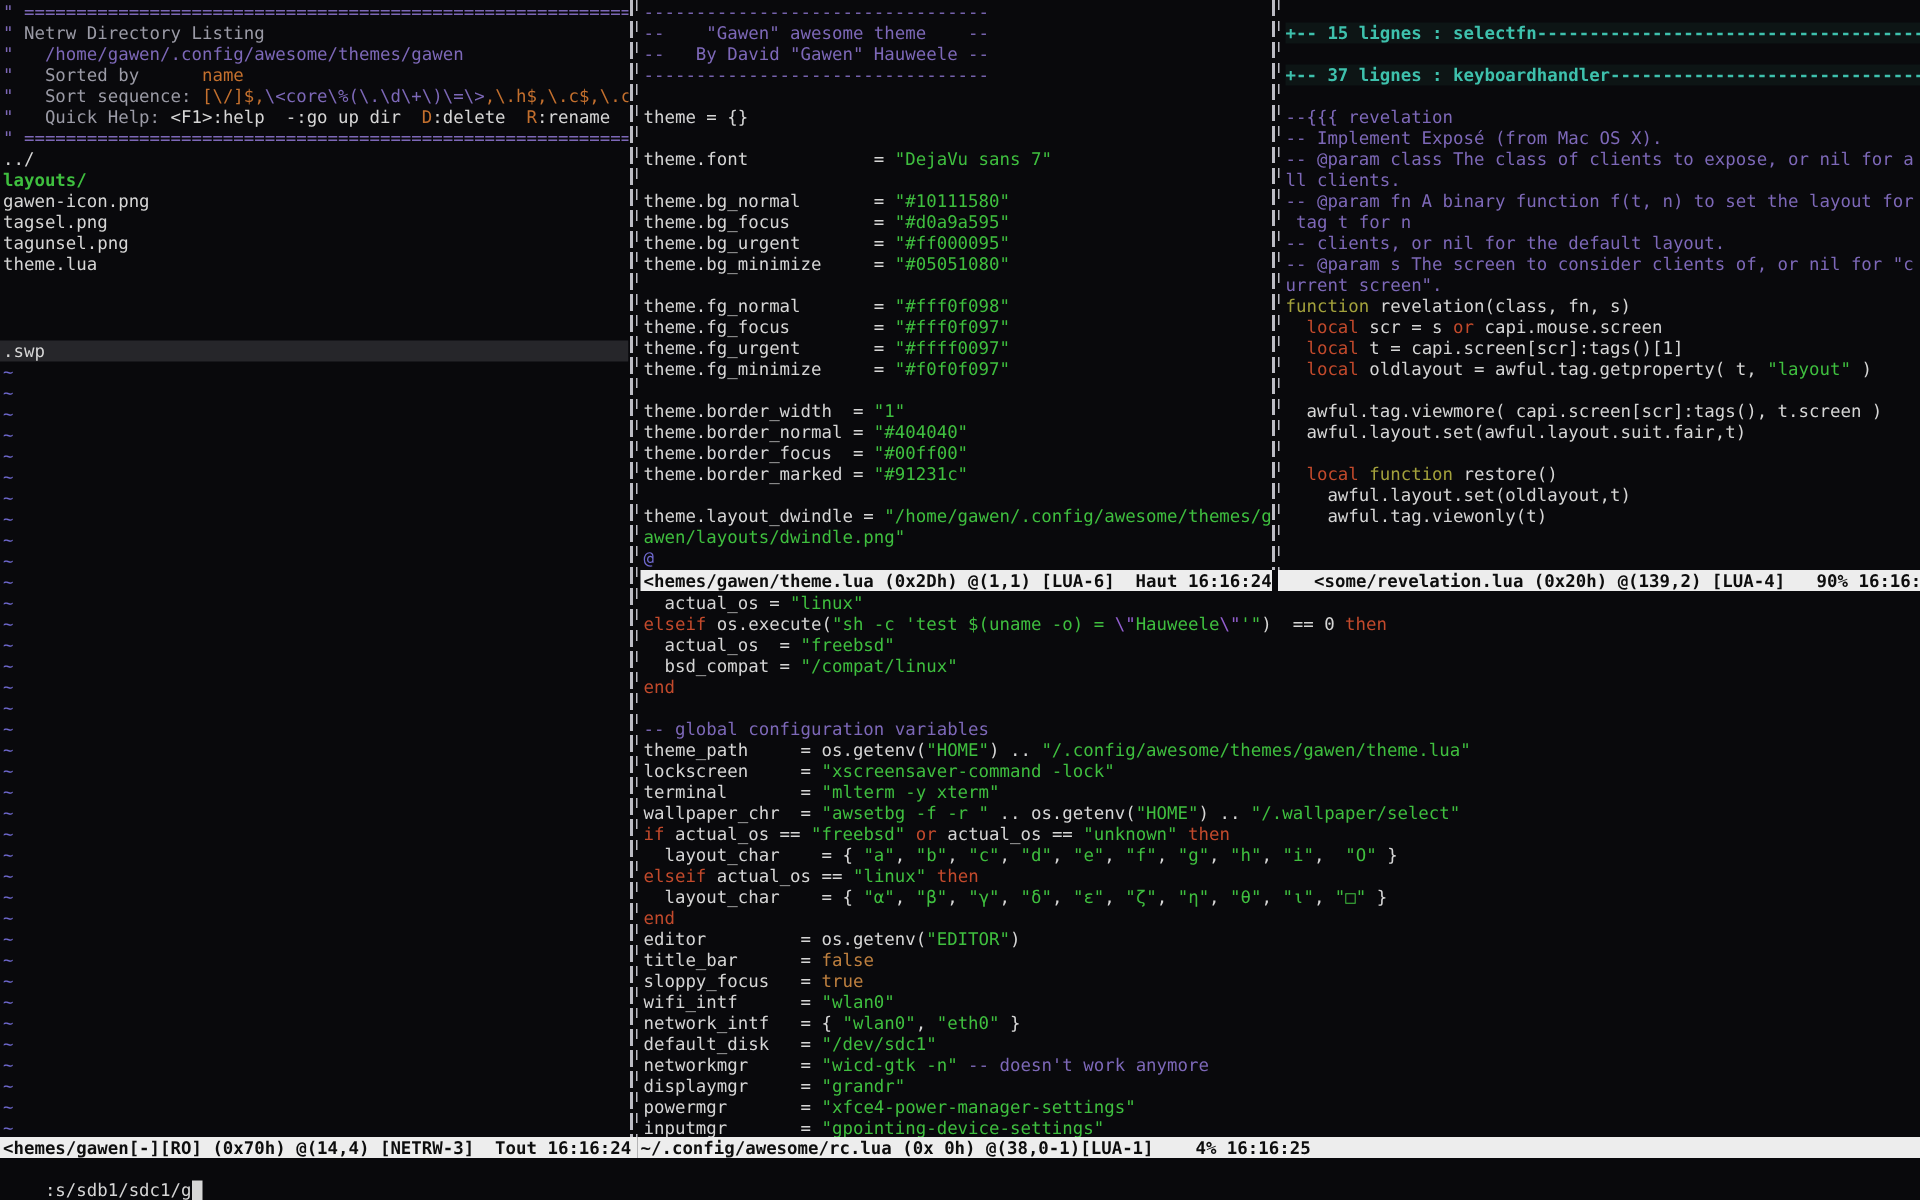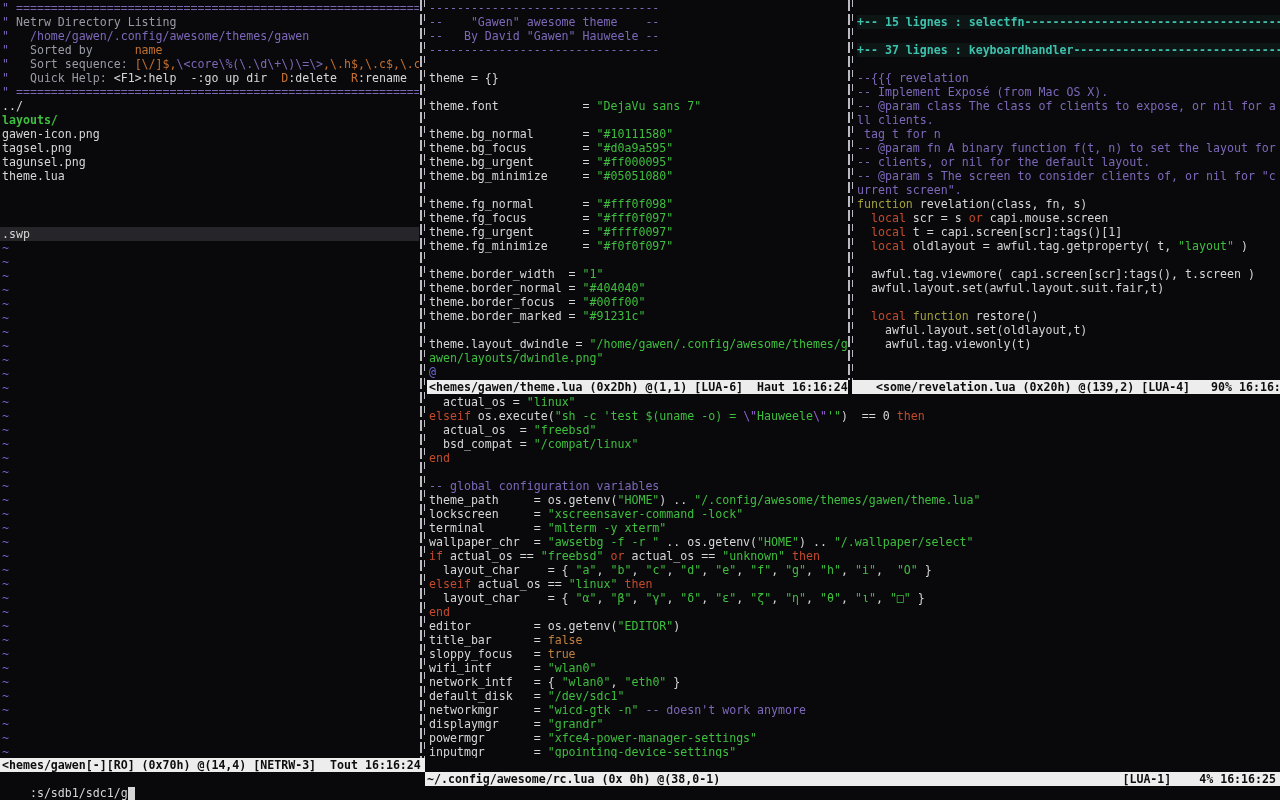"tag t for n" div.ln { order: before "-- @param fn A binary" -> after "-- @param fn A binary" }
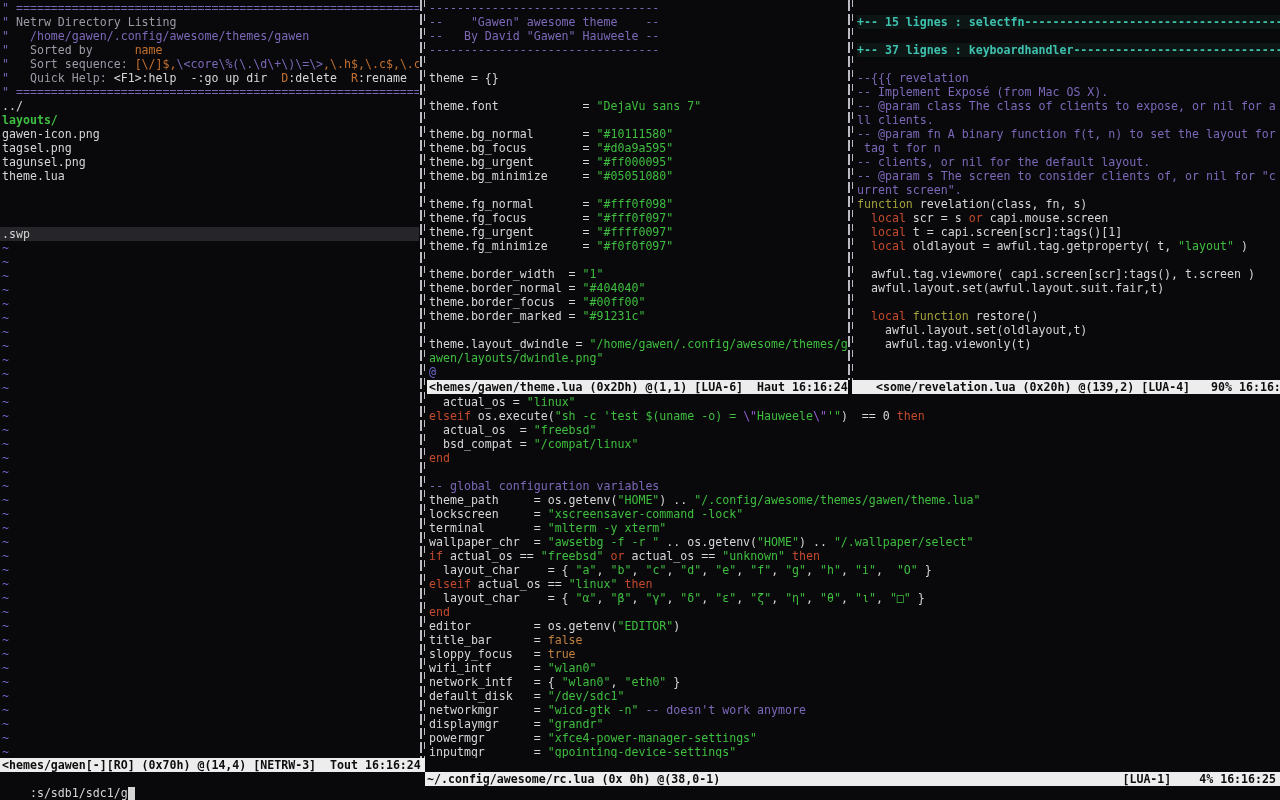"~/.config/awesome/rc.lua (0x 0h)" .statusbar.split { justify-content: space-between -> flex-start; margin-top: 14px -> none }
